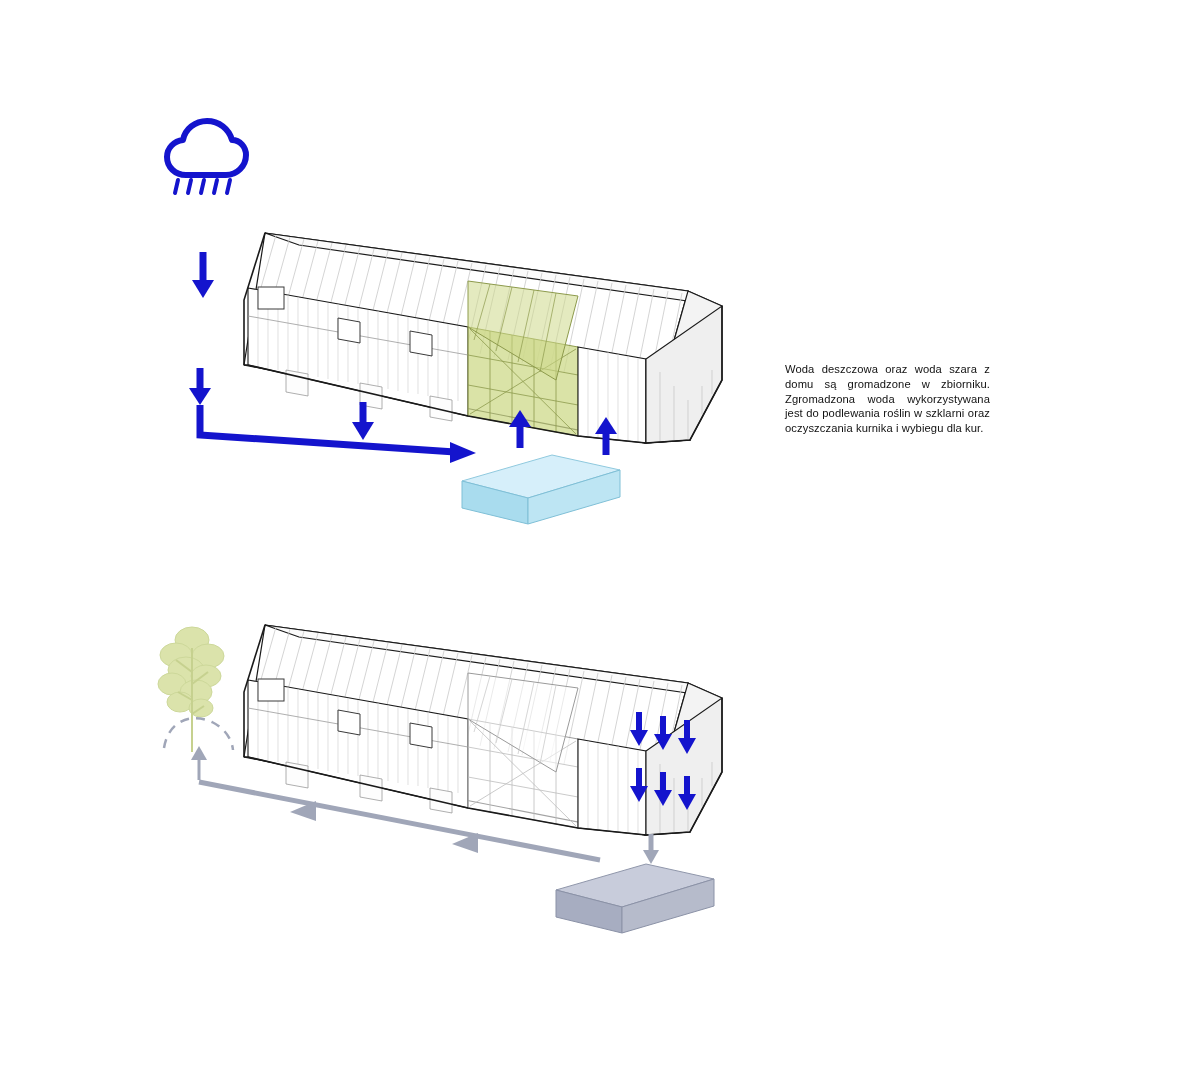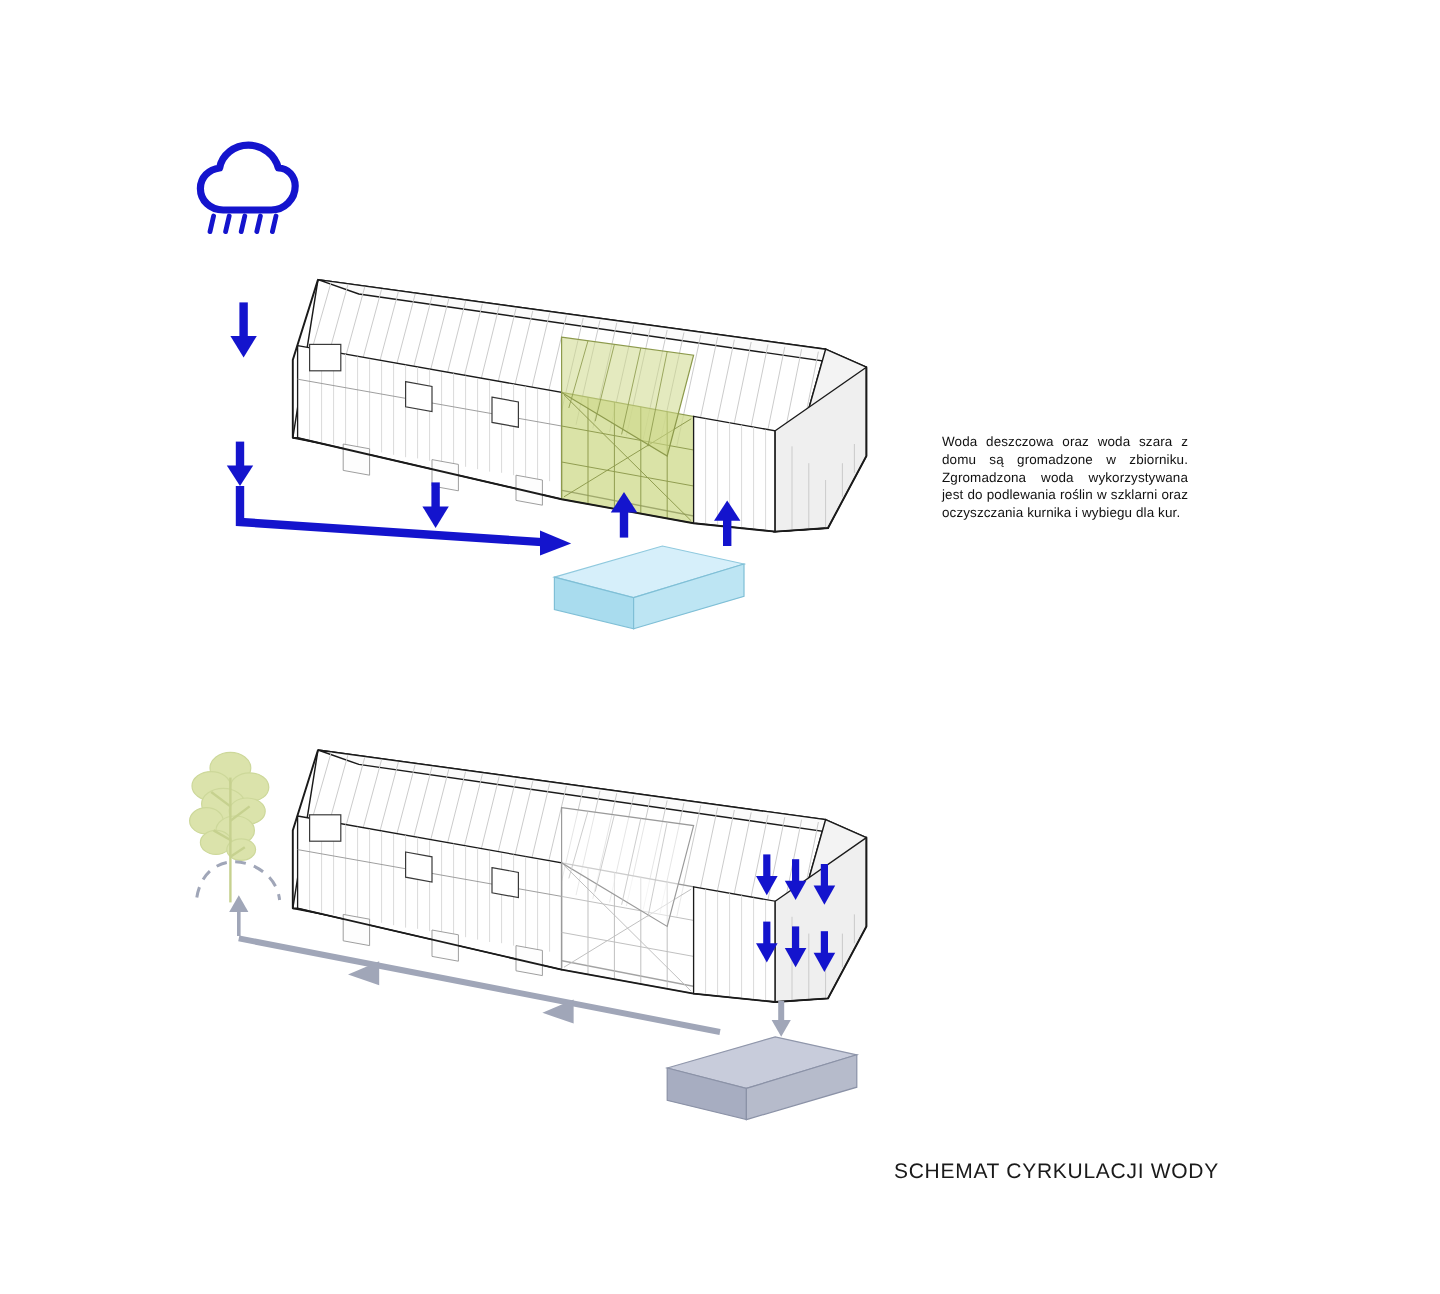"SCHEMAT CYRKULACJI WODY" div { html: <div>SCHEMAT CYRKULACJI WODY</div> -> none }
